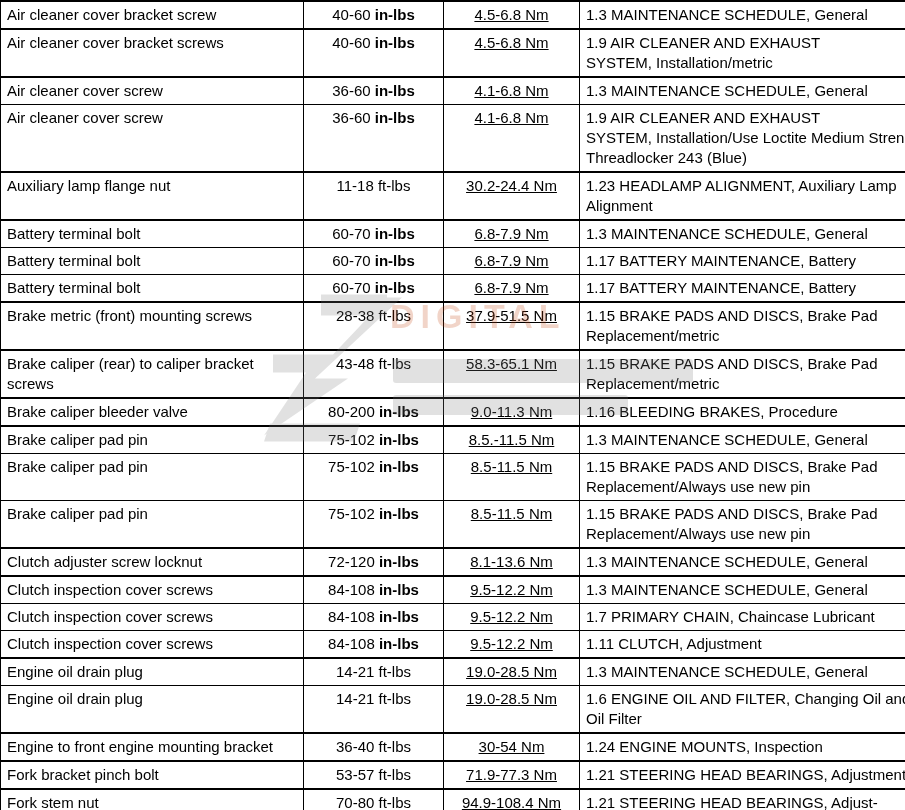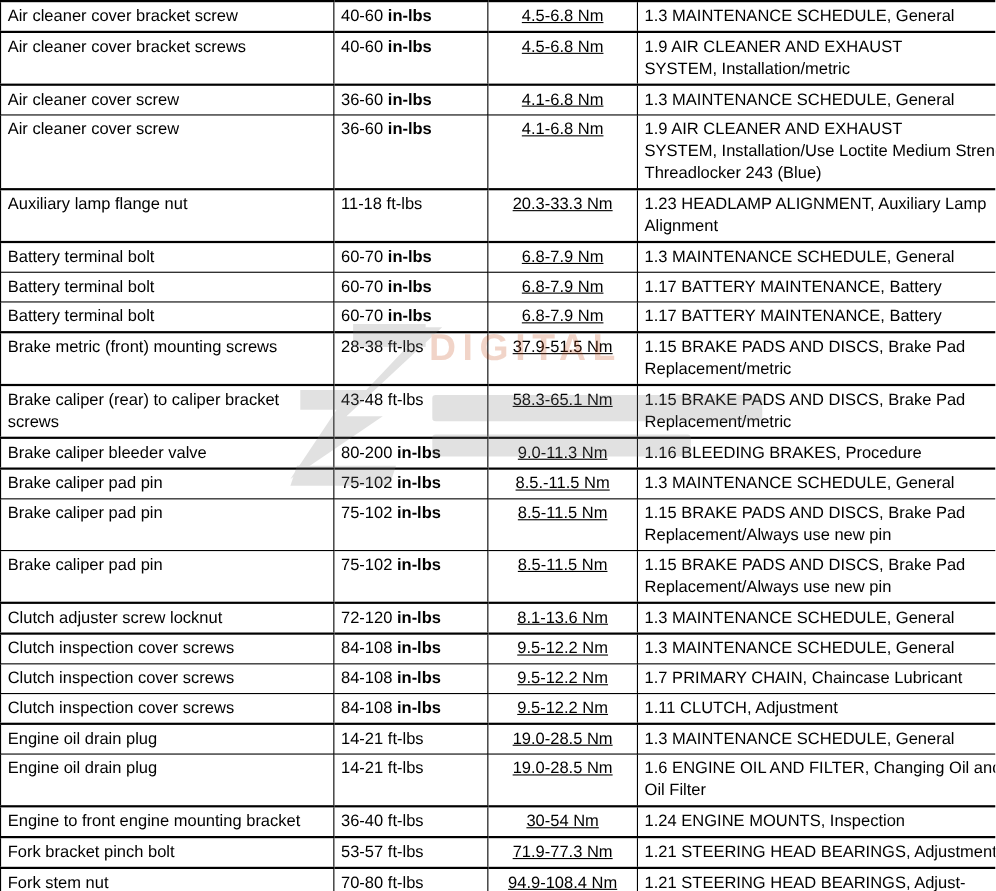"40-60 in-lbs" td.c2 { text-align: none -> center }
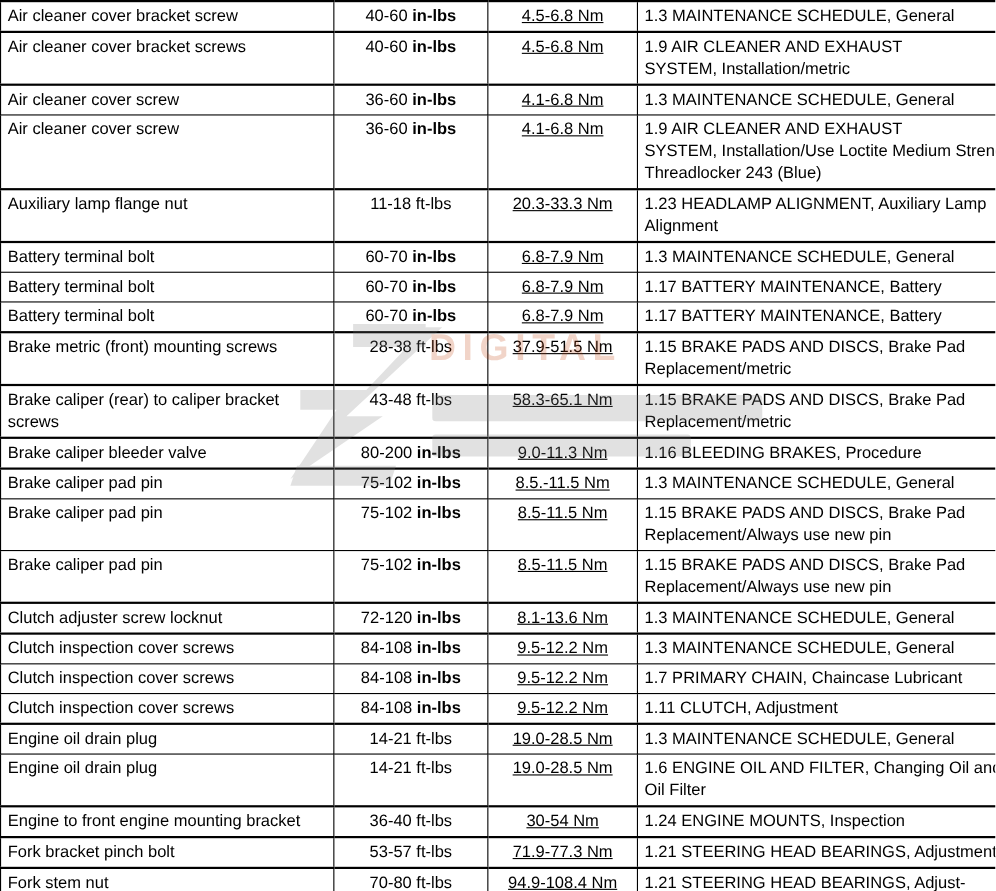"20.3-33.3 Nm" td.c3 { text: 20.3-33.3 -> 30.2-24.4 }
